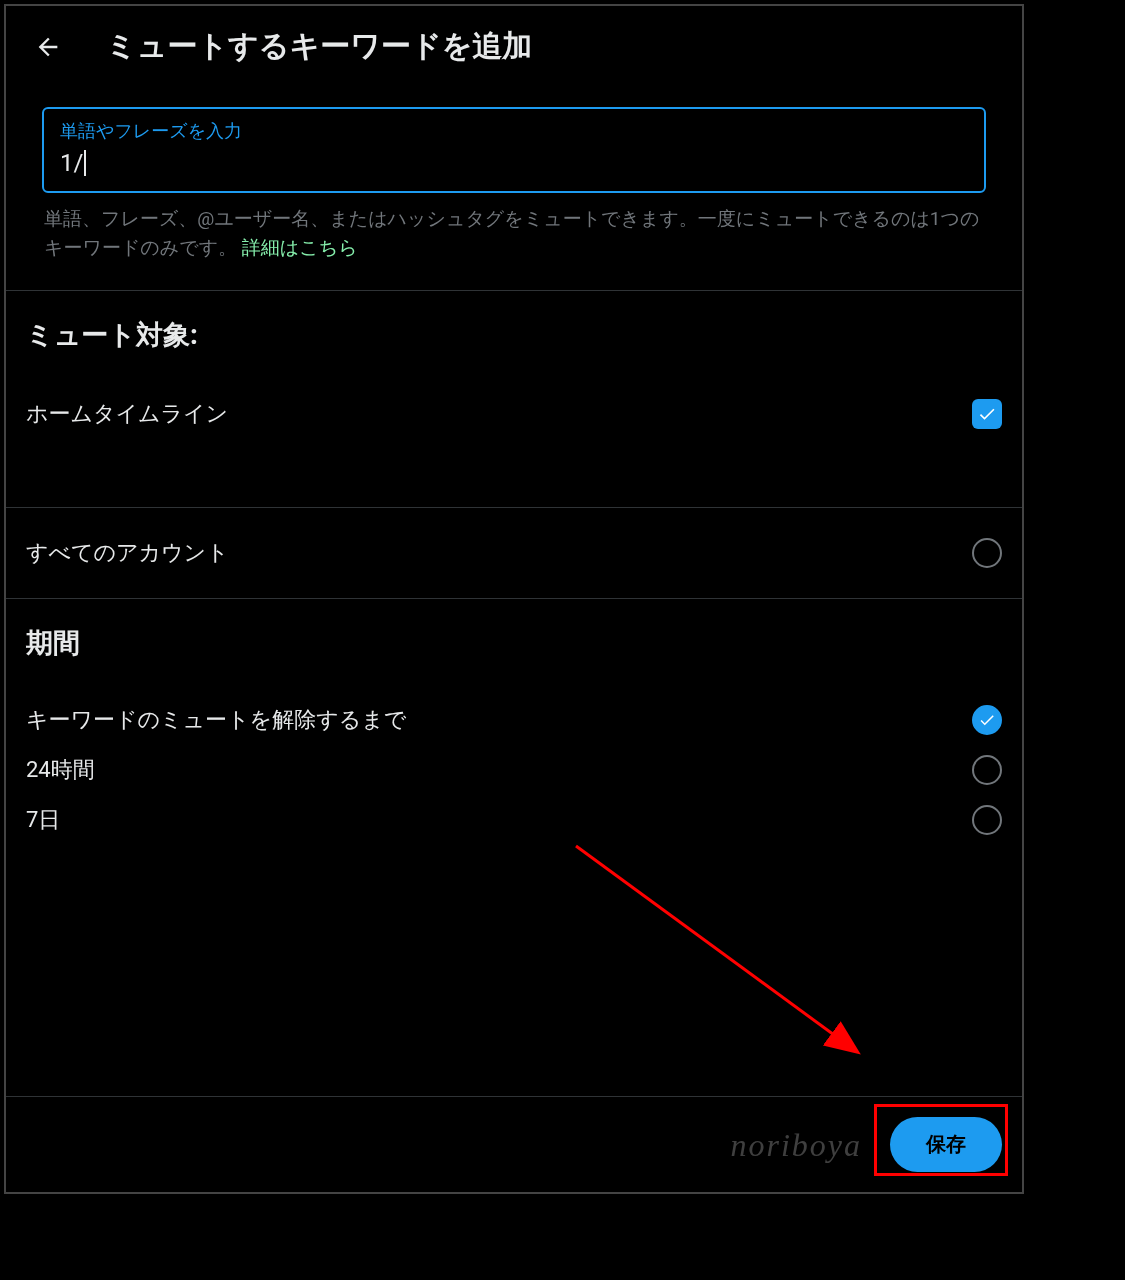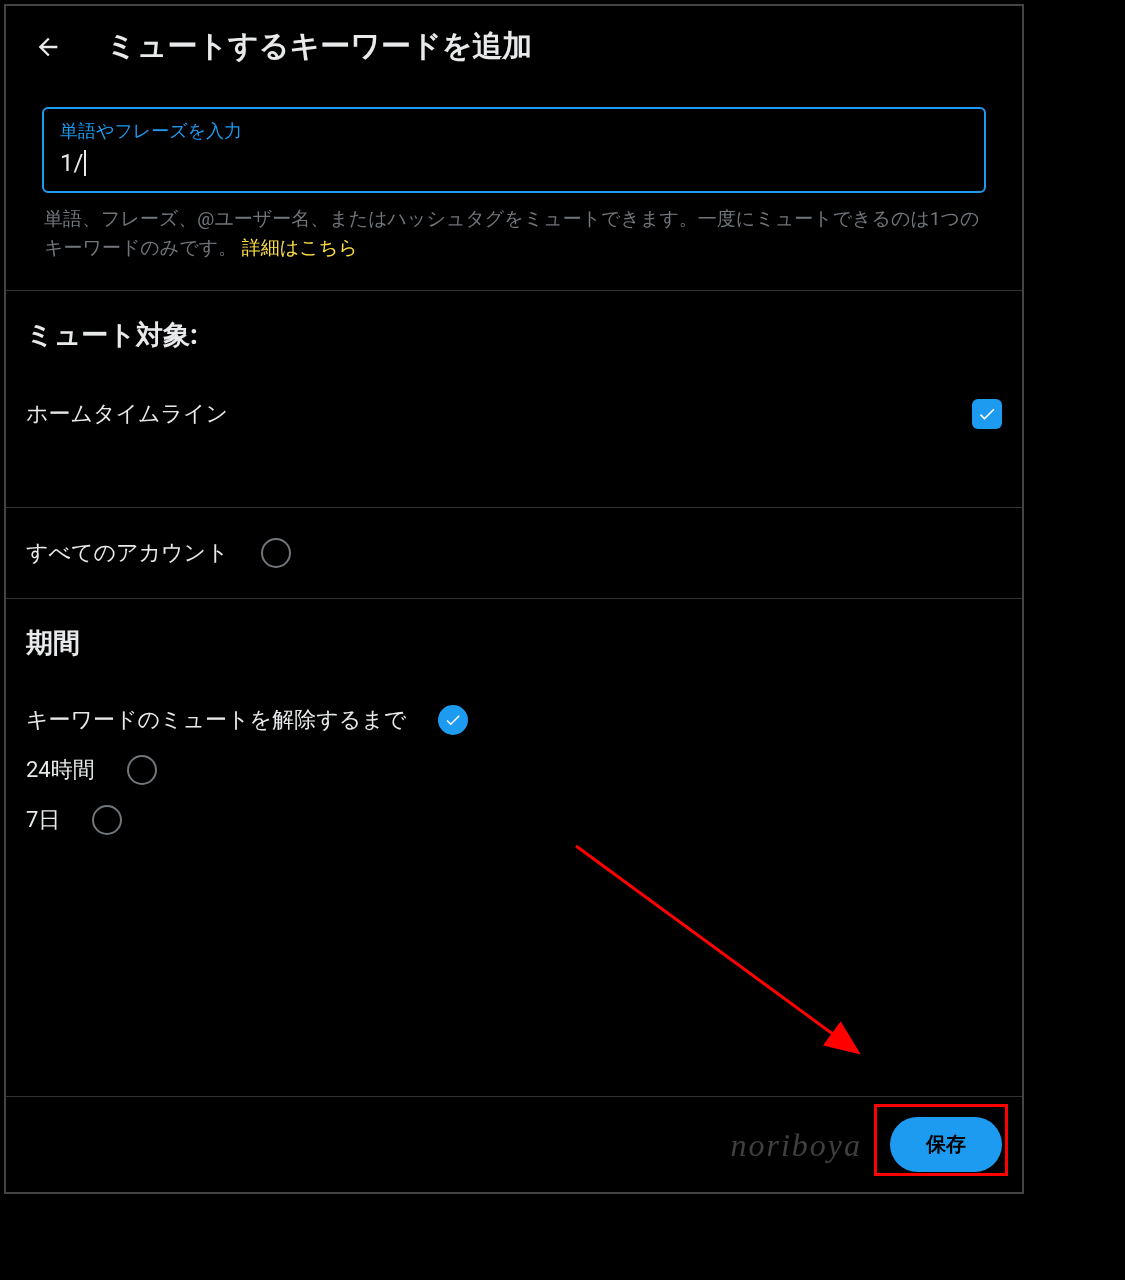"詳細はこちら" .help-link { color: #fde047 -> #86efac }
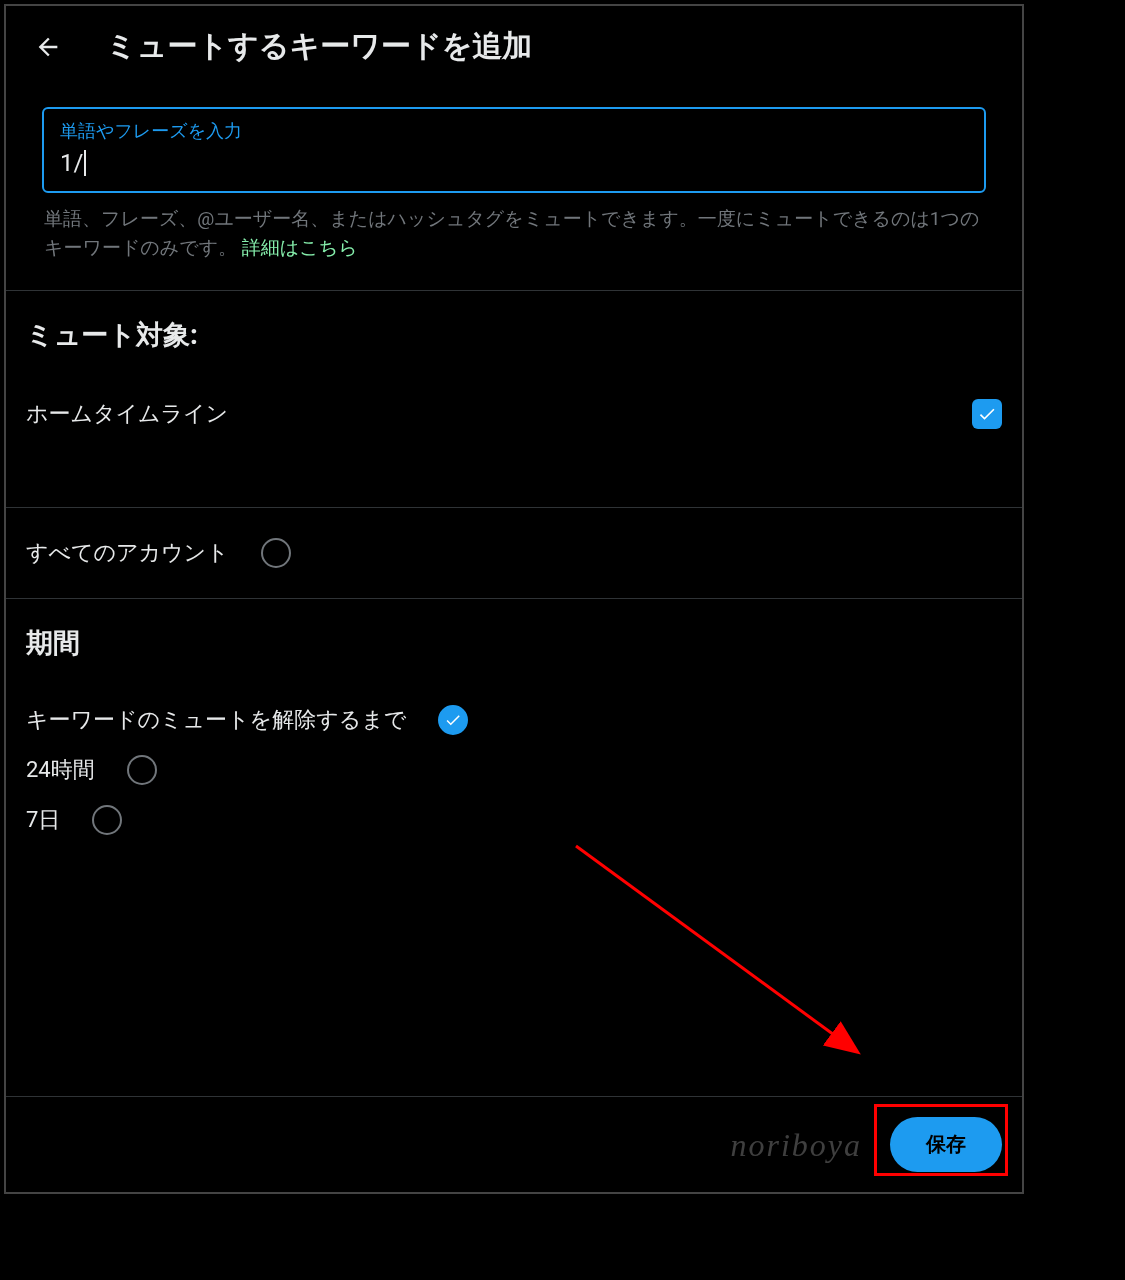"すべてのアカウント" .radio-row { justify-content: none -> space-between }
